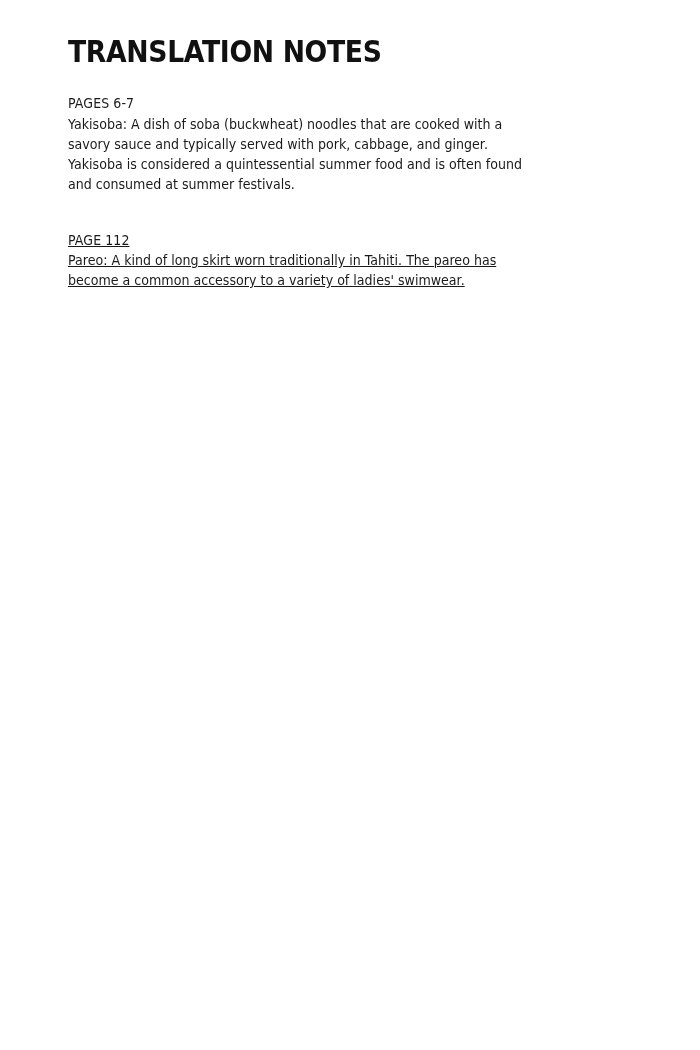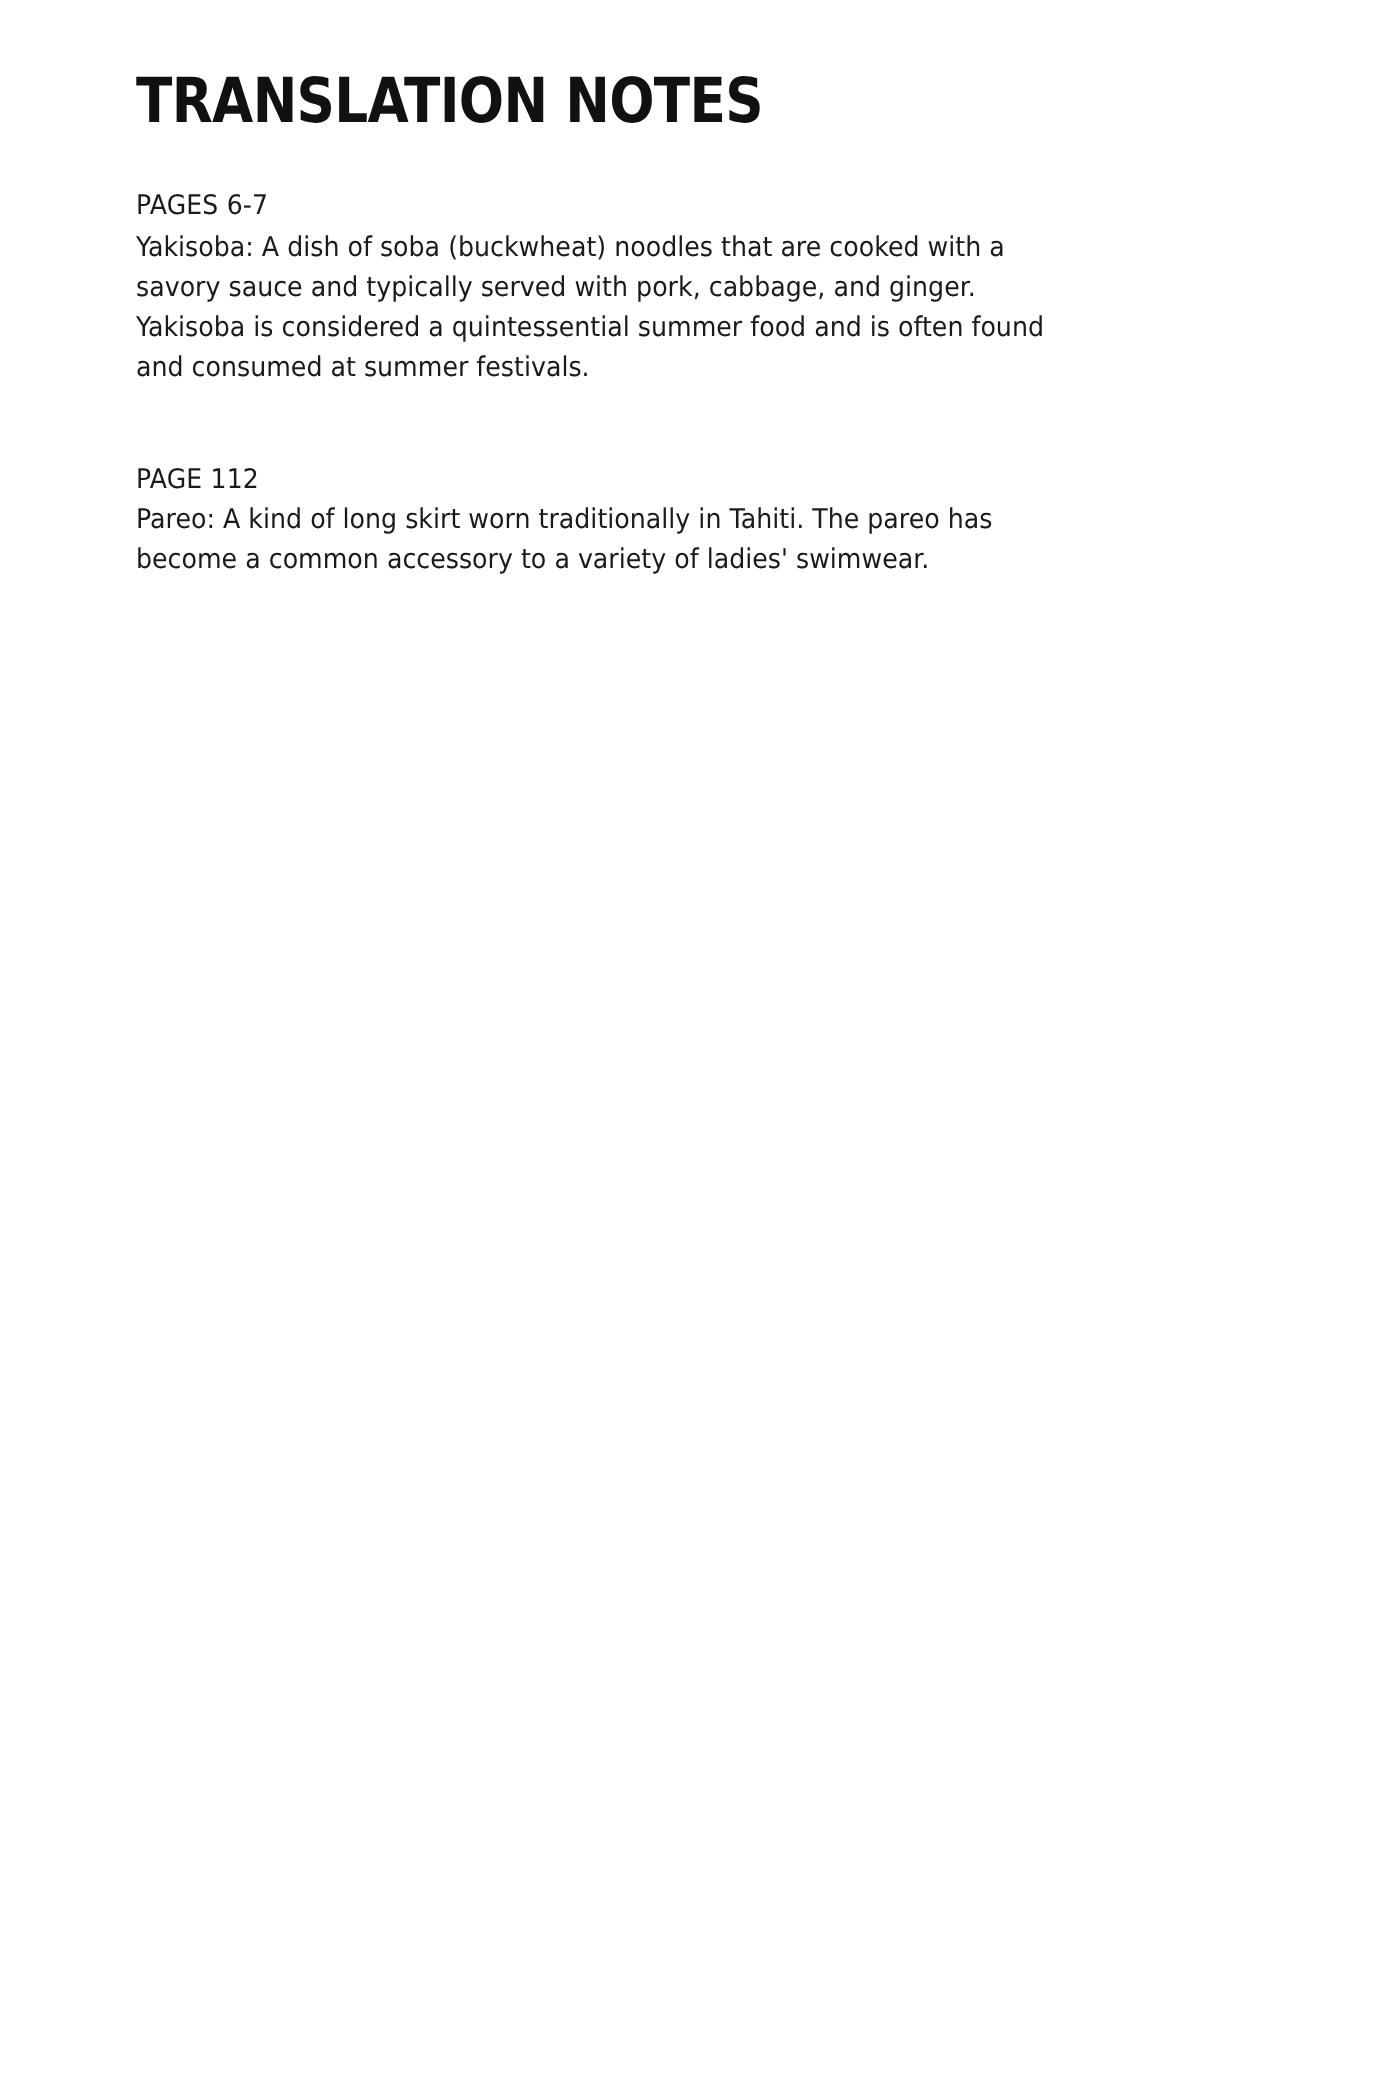"PAGE 112" .note-block:last-child { text-decoration: none -> underline }
